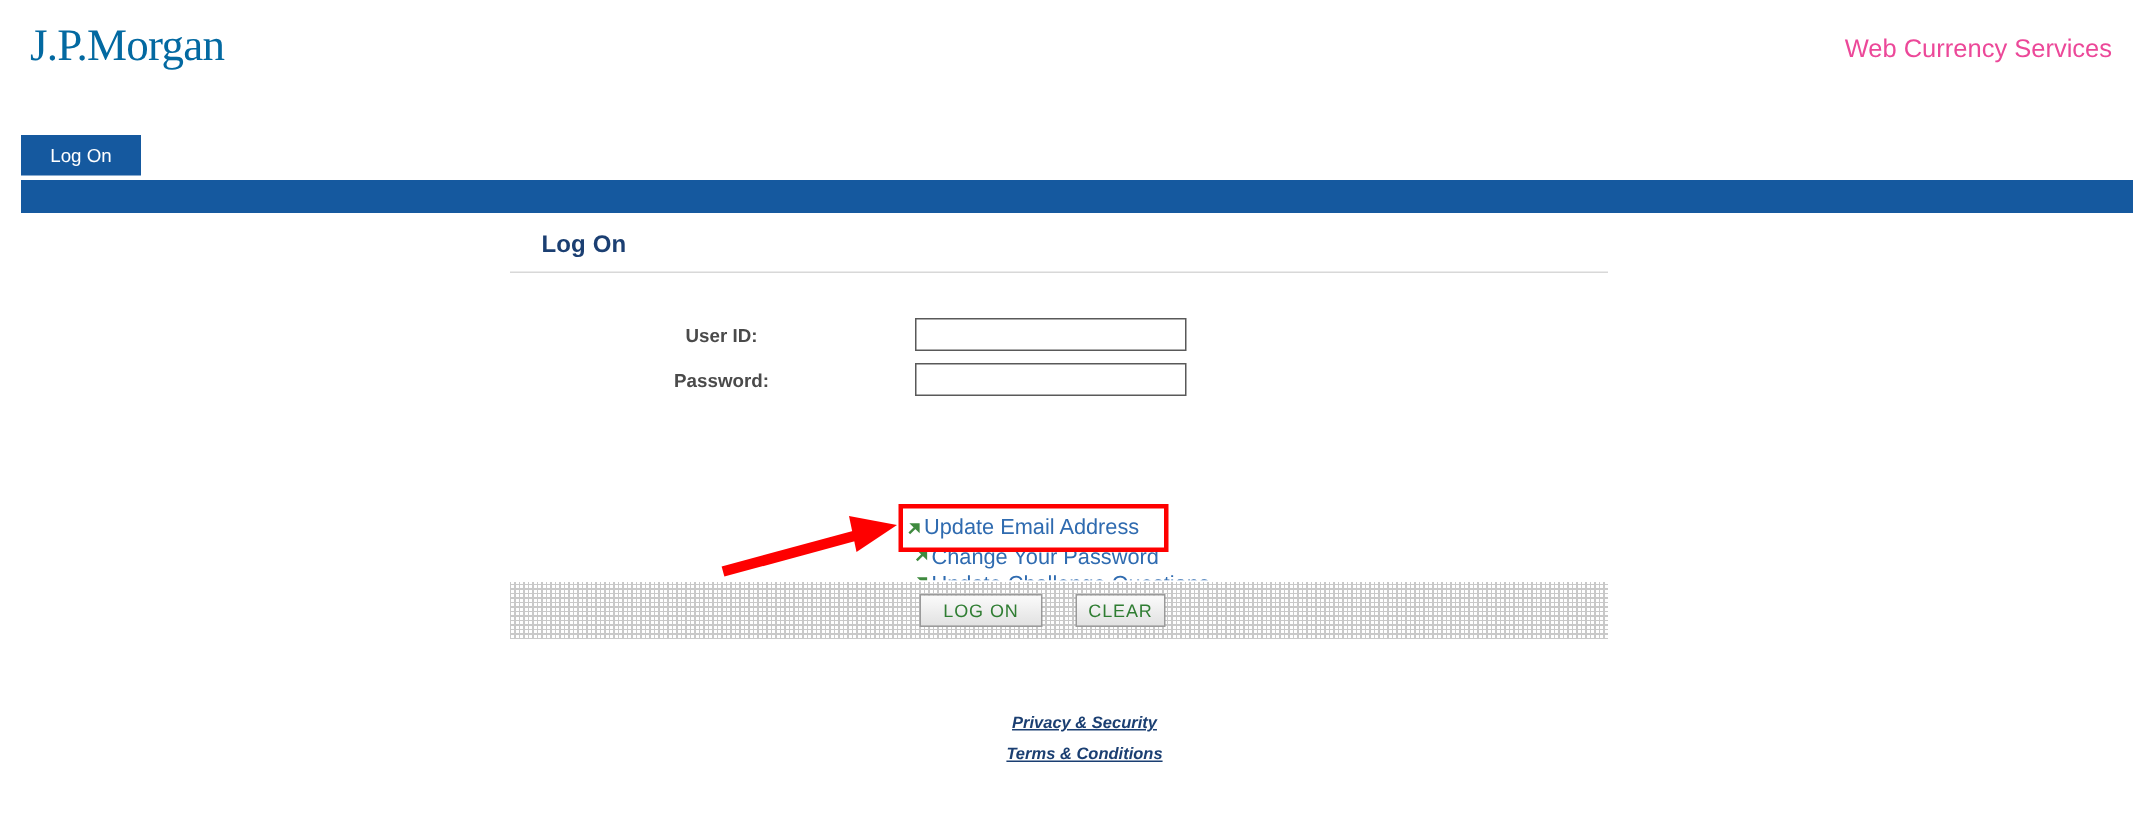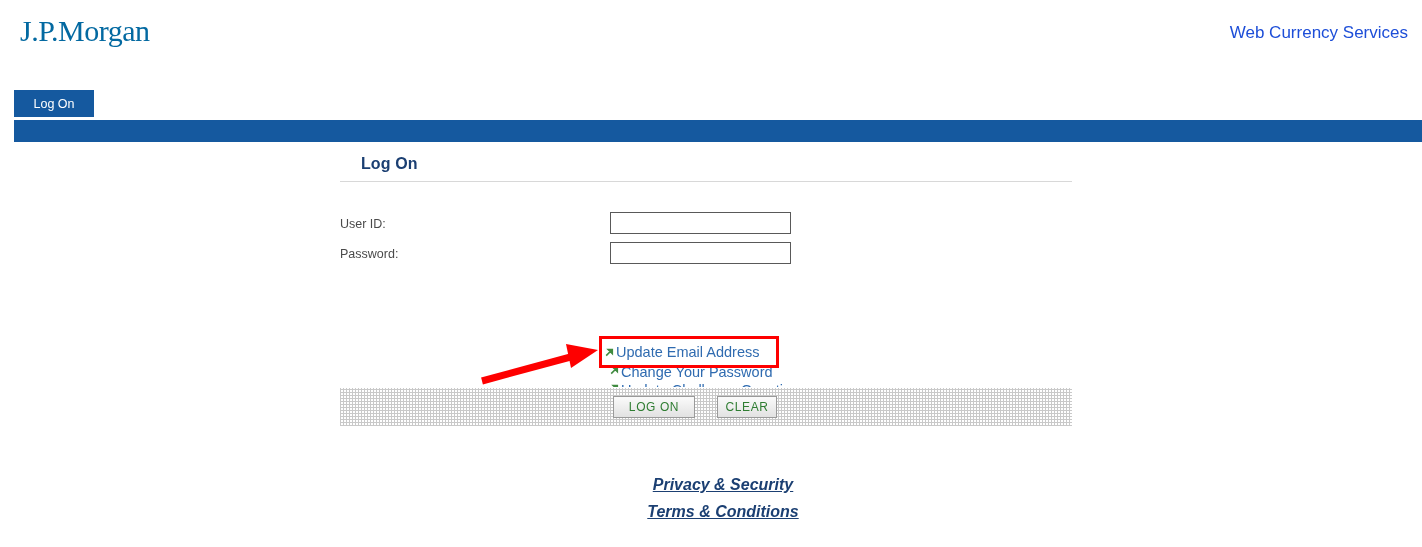"Web Currency Services" #app-title { color: #1d4ed8 -> #ec4899 }
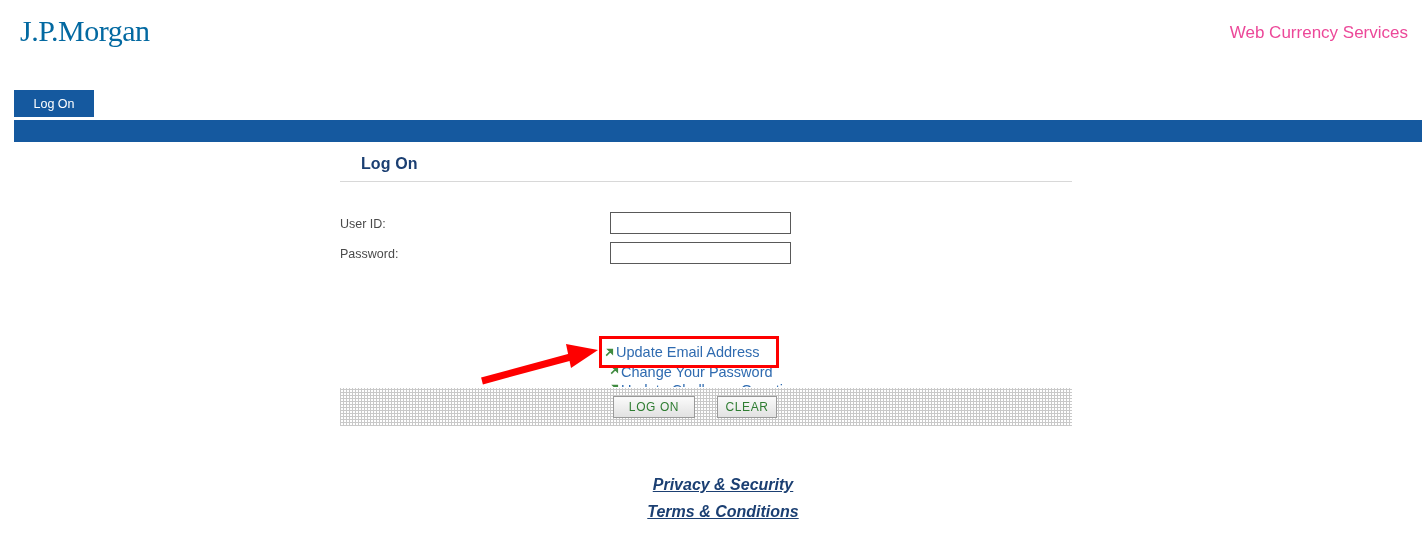"User ID:" .field-label { font-weight: normal -> bold; left: 0 -> 12px; text-align: left -> center }
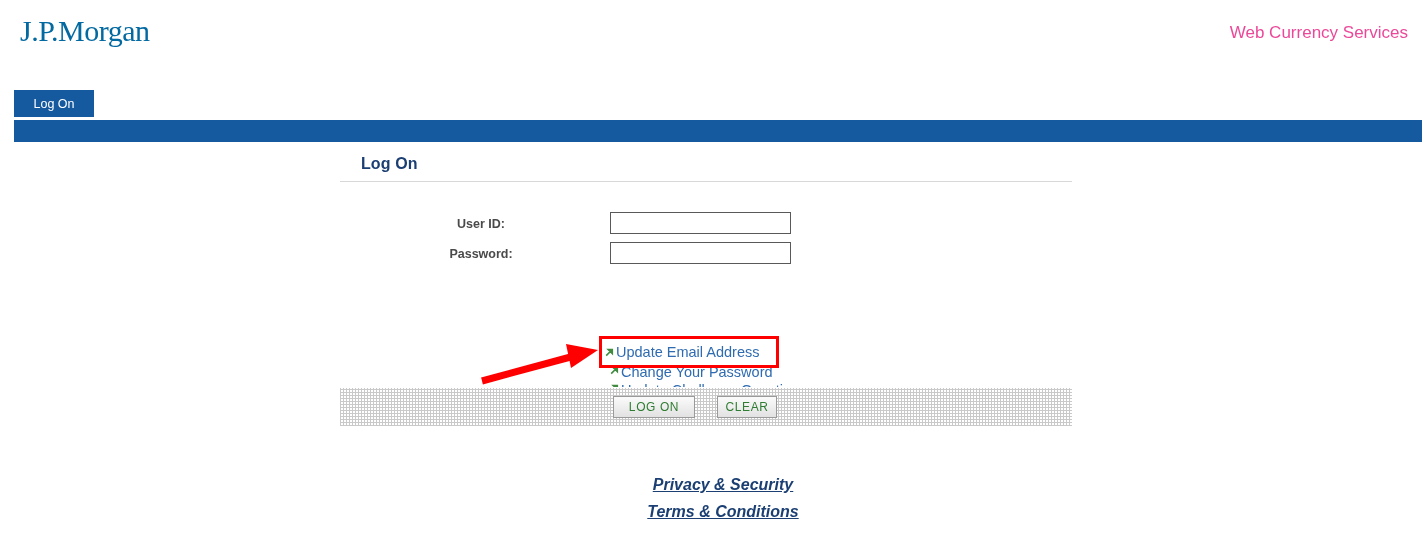"Privacy & Security" .footer-link { font-size: 16px -> 11px }
